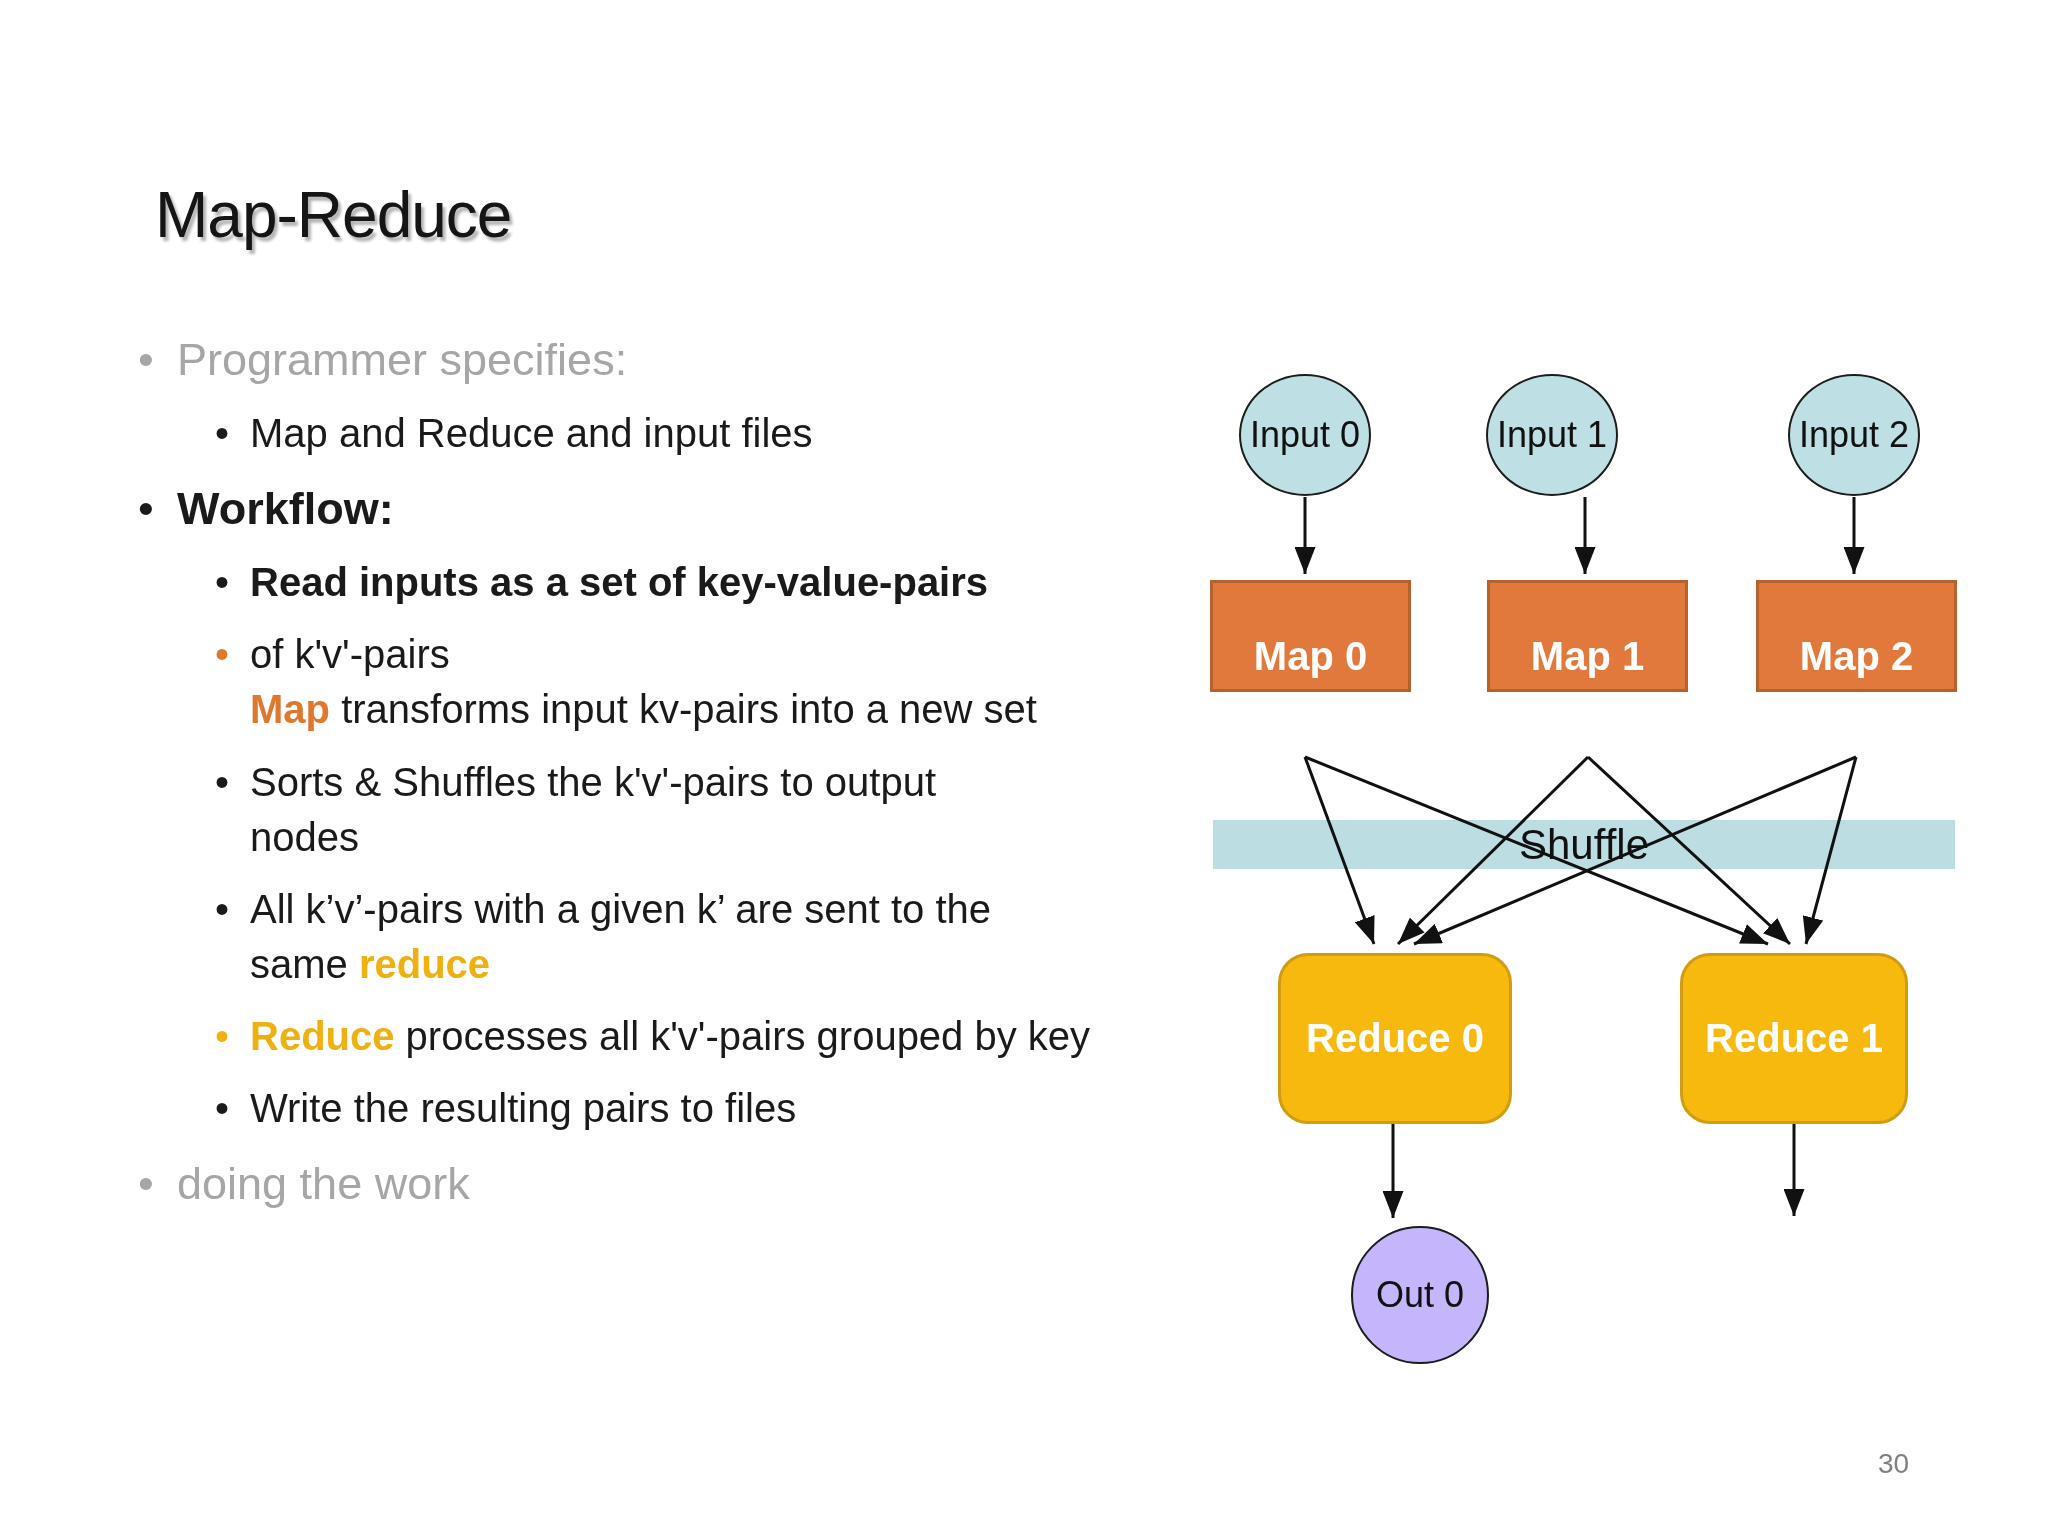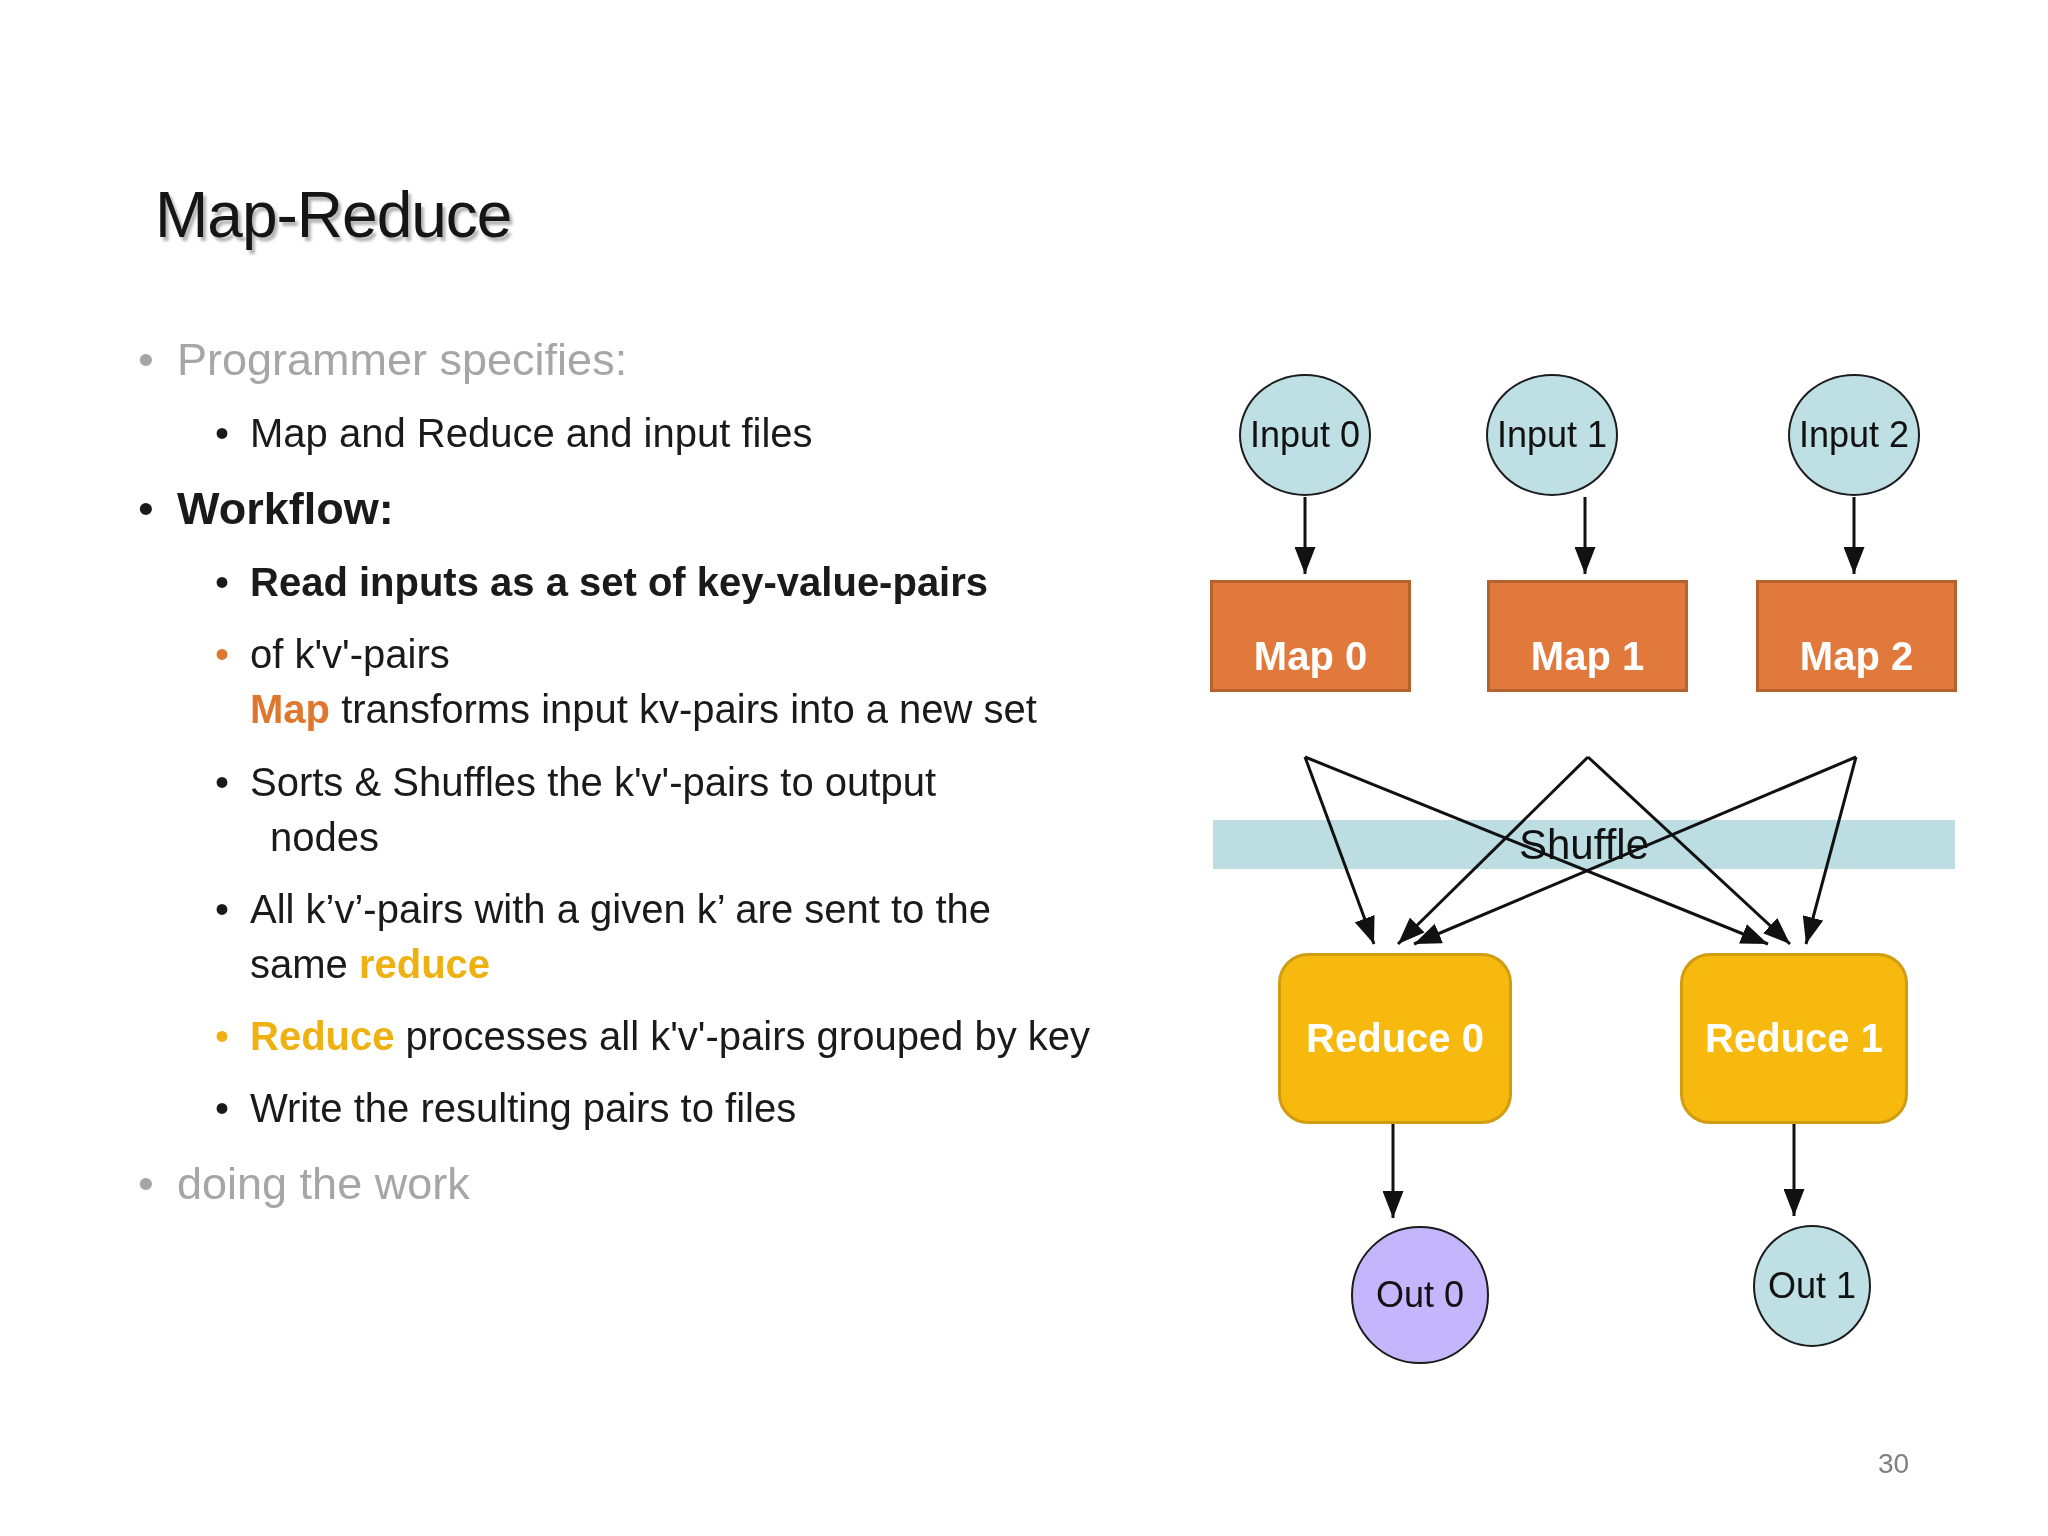"nodes" span { margin-left: 20px -> none }
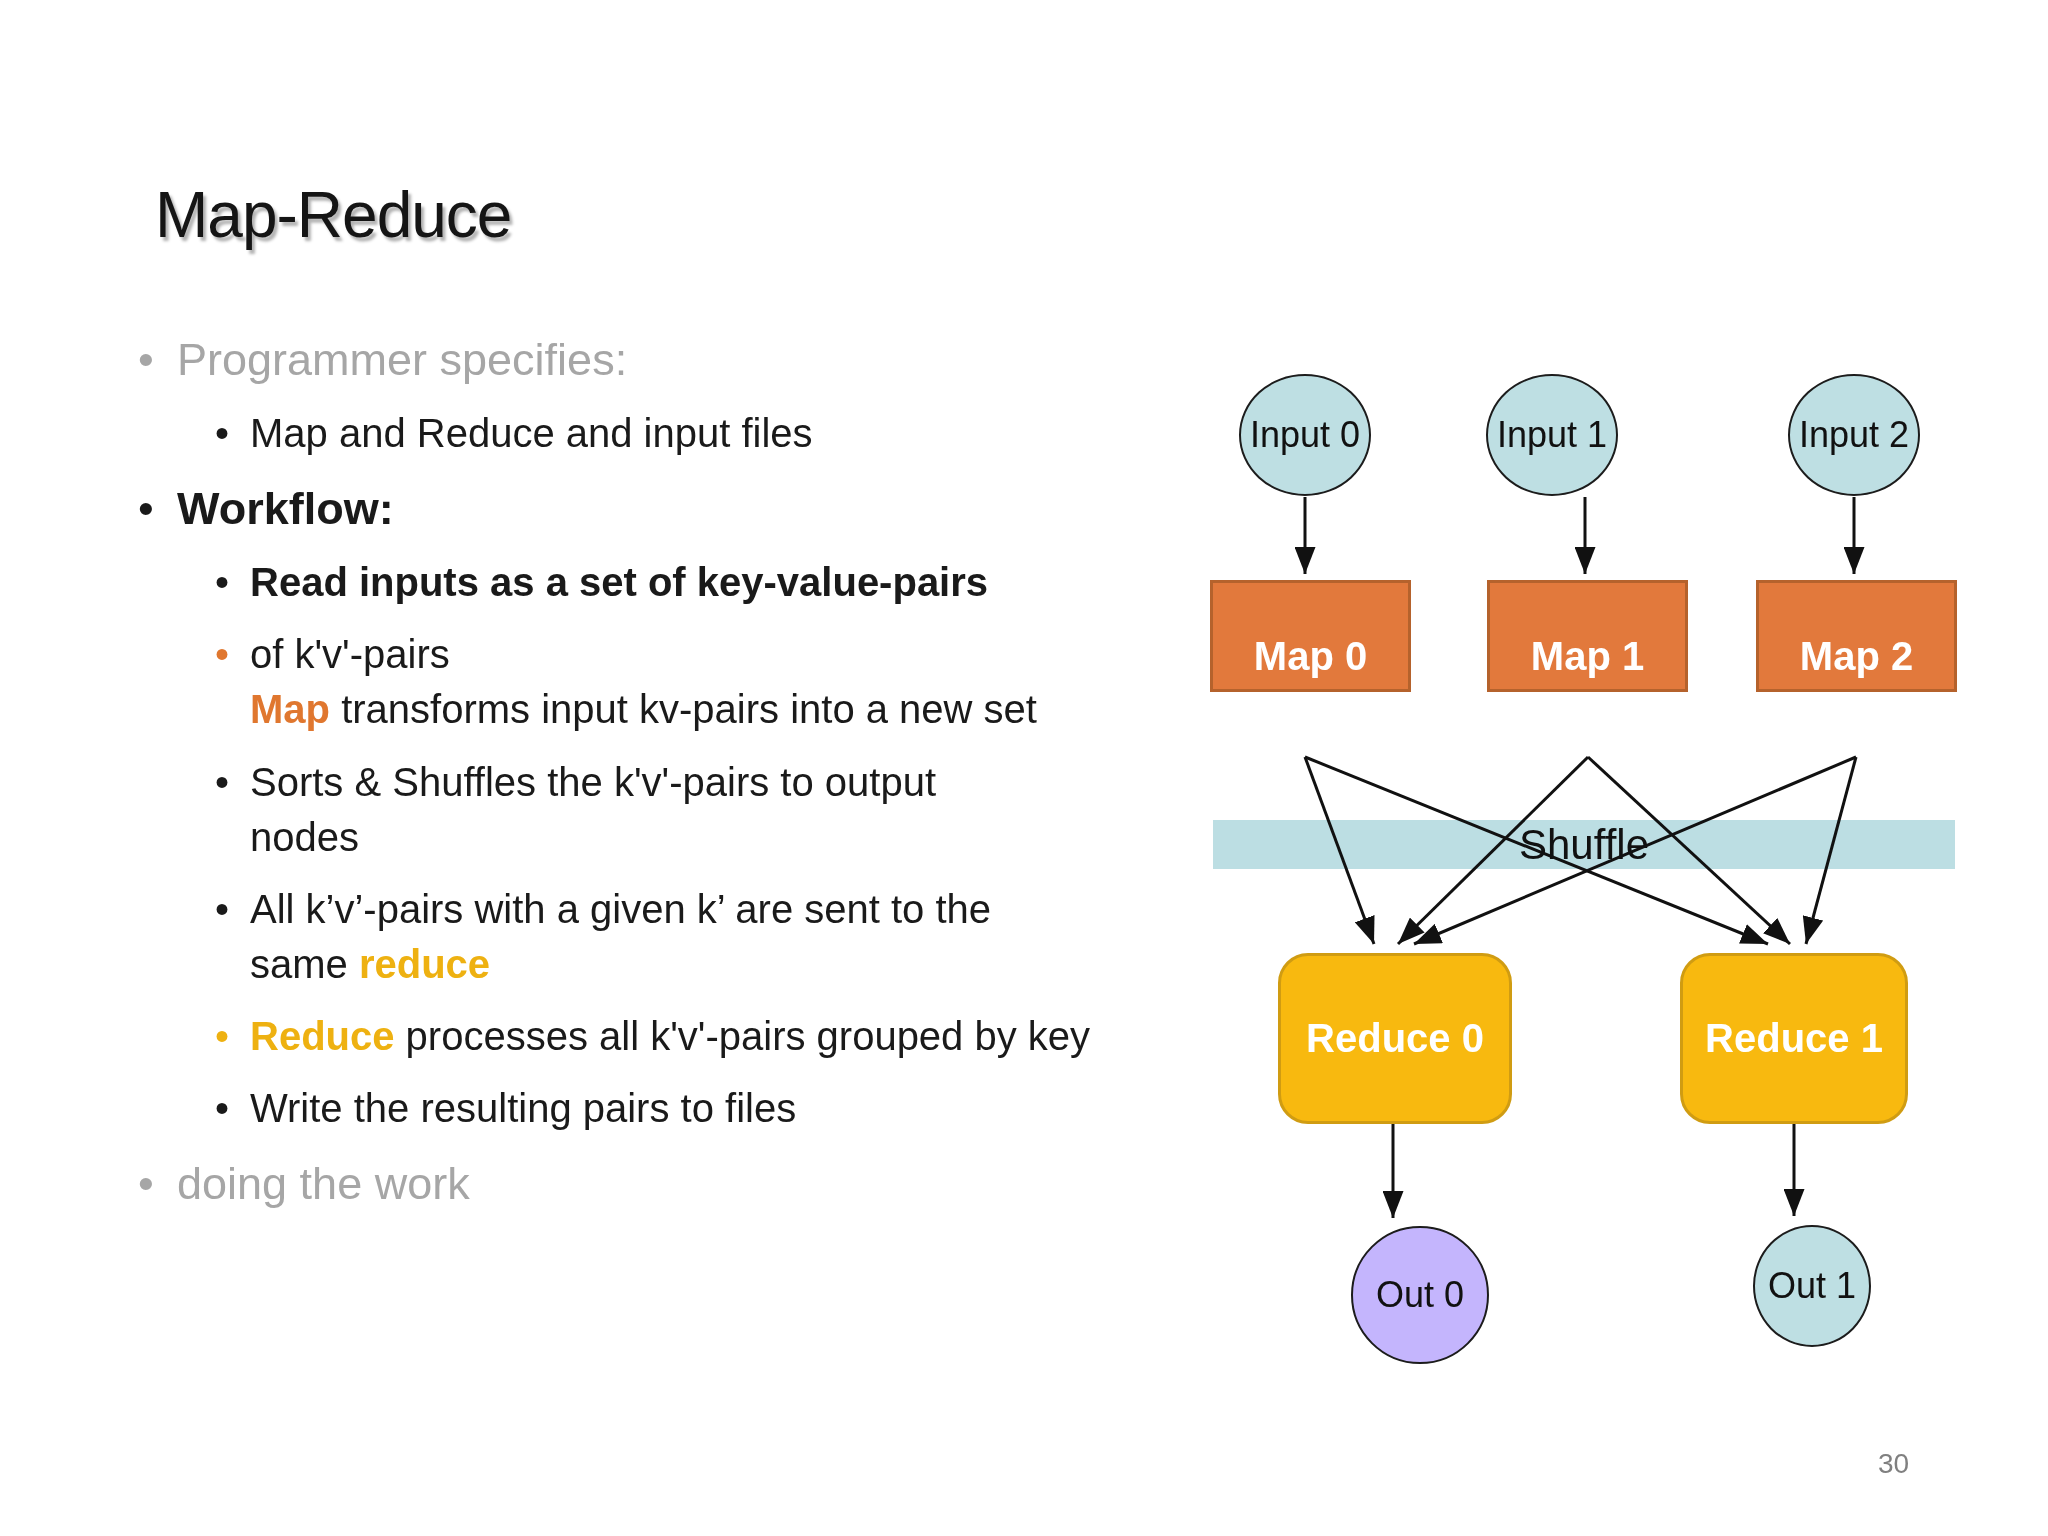"Out 1" div.node { html: <div> <span>Out 1</span> </div> -> none }
